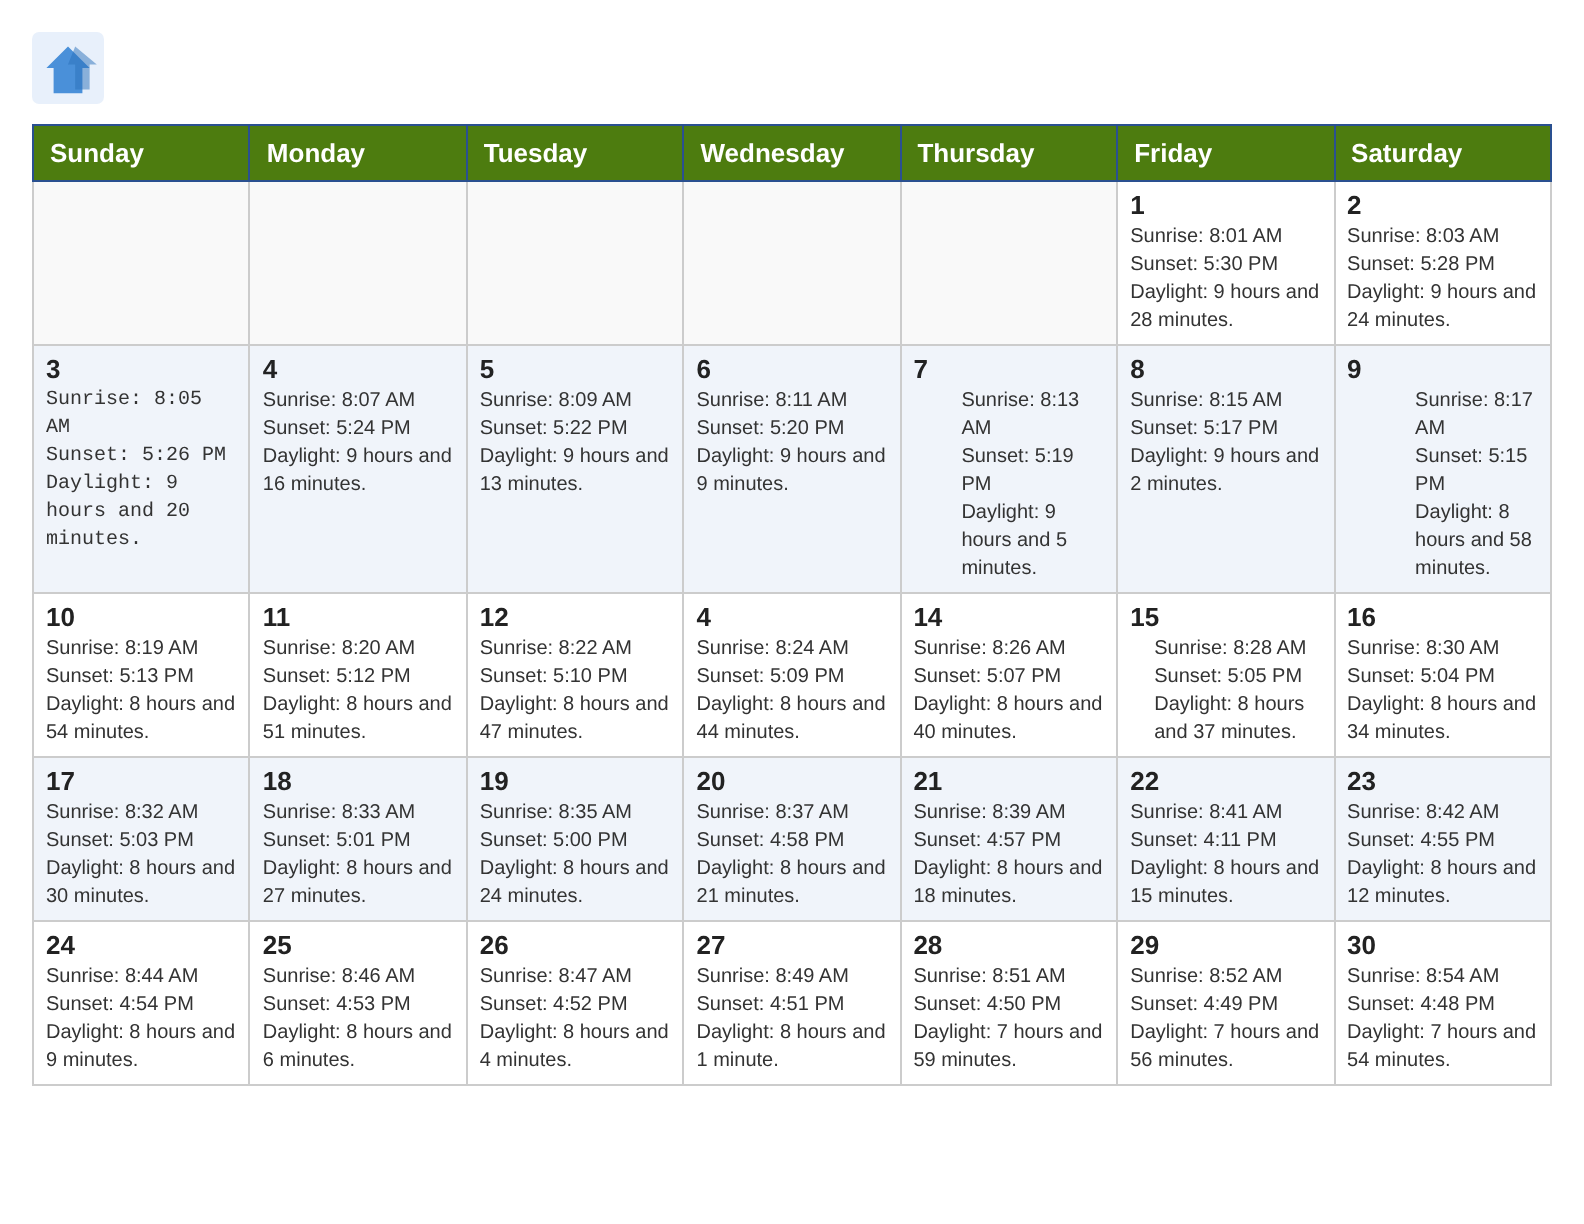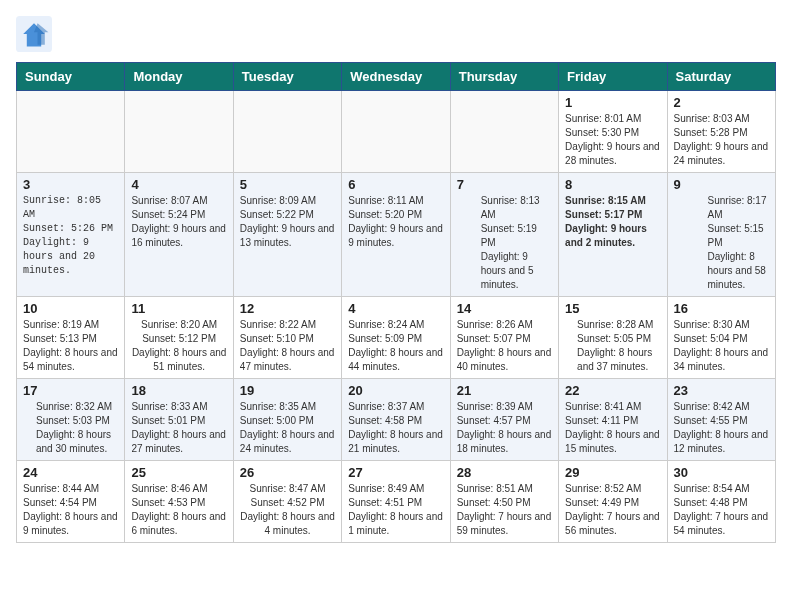"Sunday" .calendar th { background: #0f766e -> #4d7c0f }
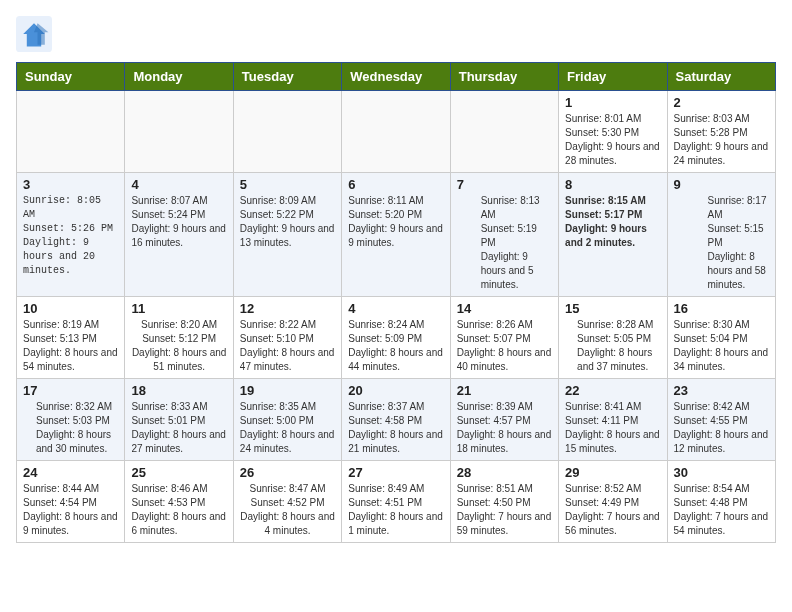"Sunrise: 8:15 AM" div.day-info { font-weight: bold -> none }
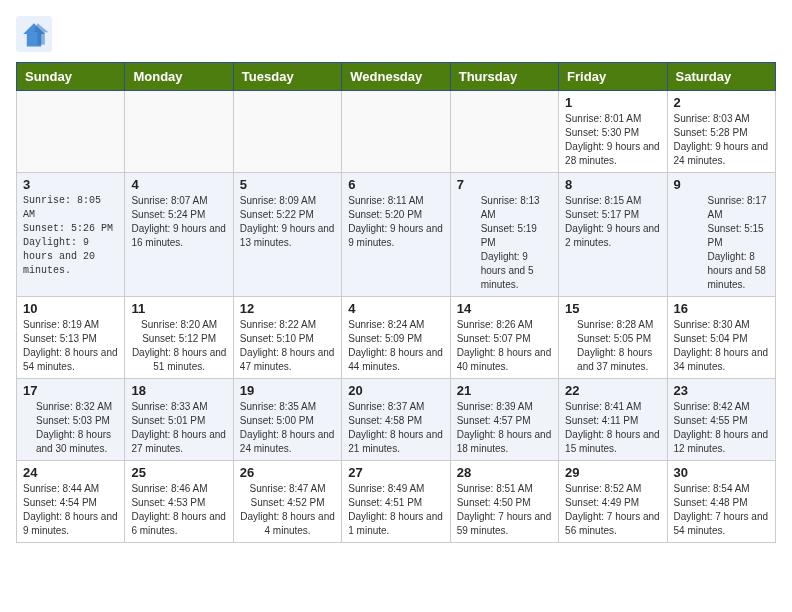"Sunrise: 8:20 AM" div.day-info { text-align: center -> none }
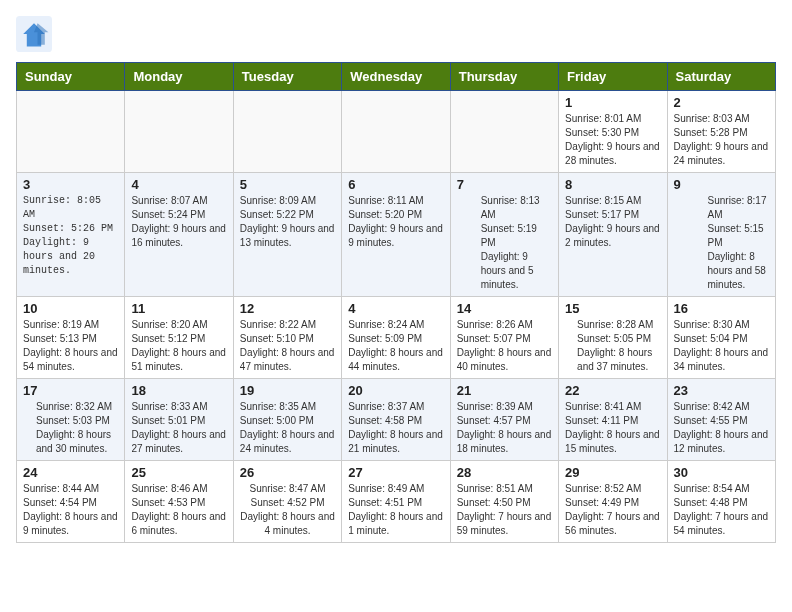"Sunrise: 8:32 AM" div.day-info { margin-left: 13px -> none }
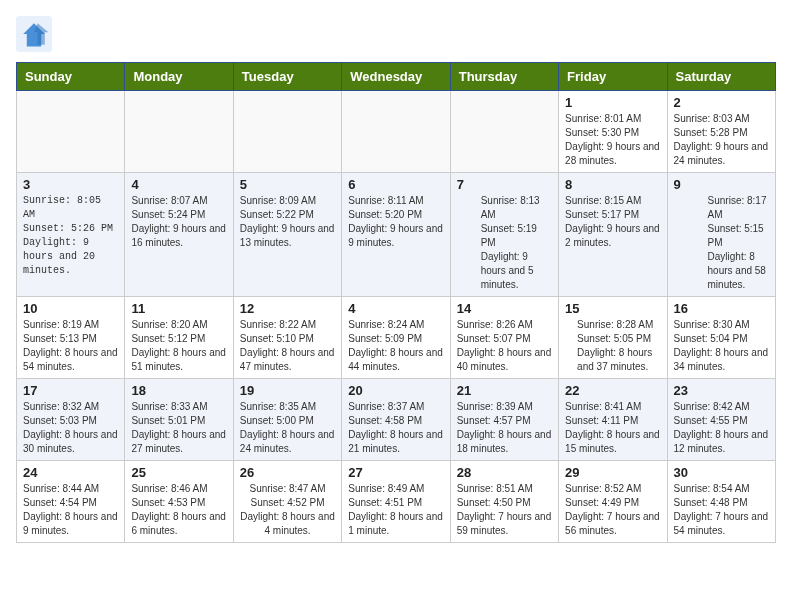"Sunrise: 8:47 AM" div.day-info { text-align: center -> none }
